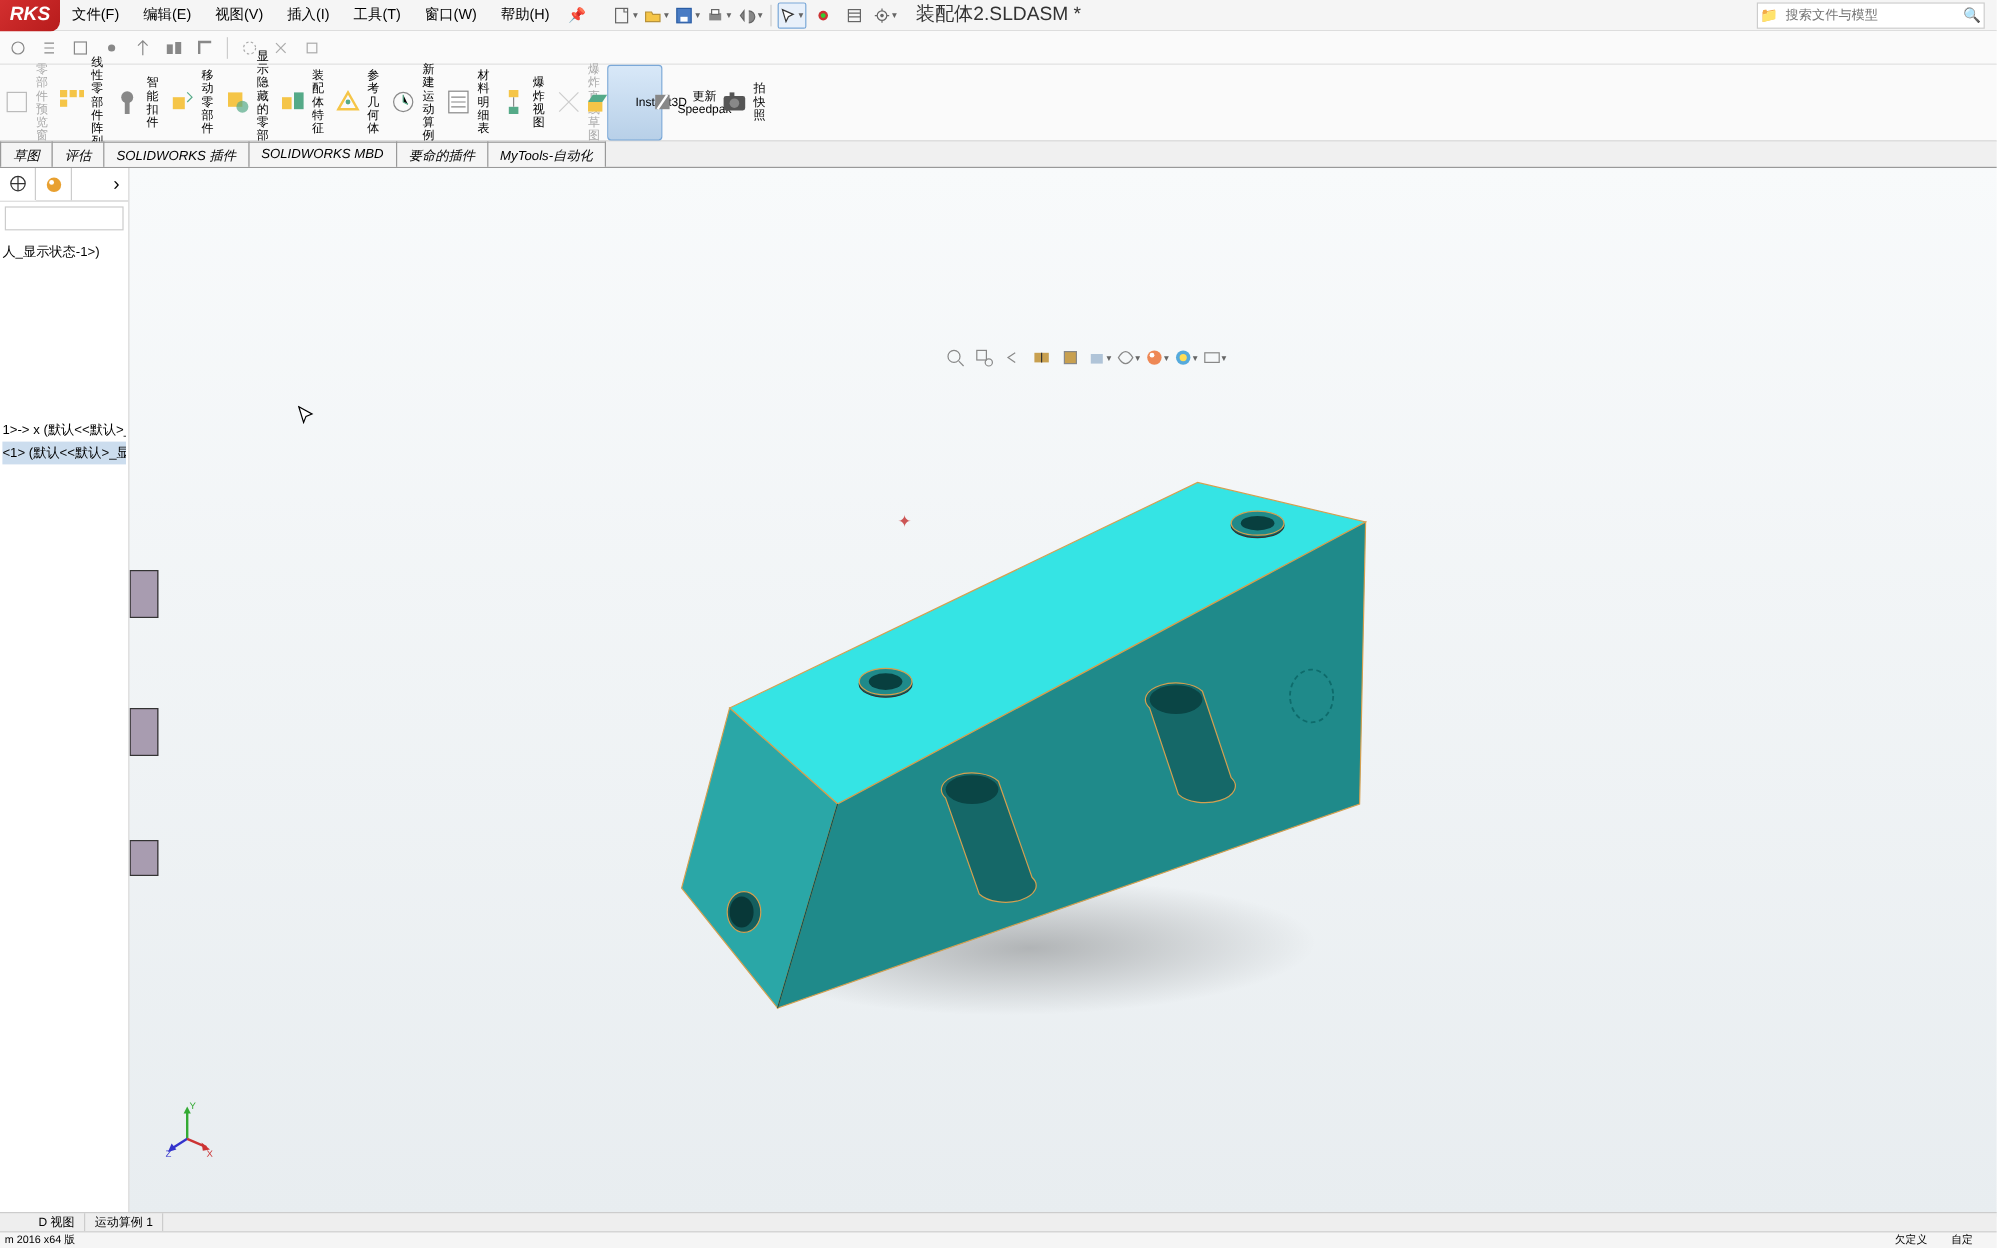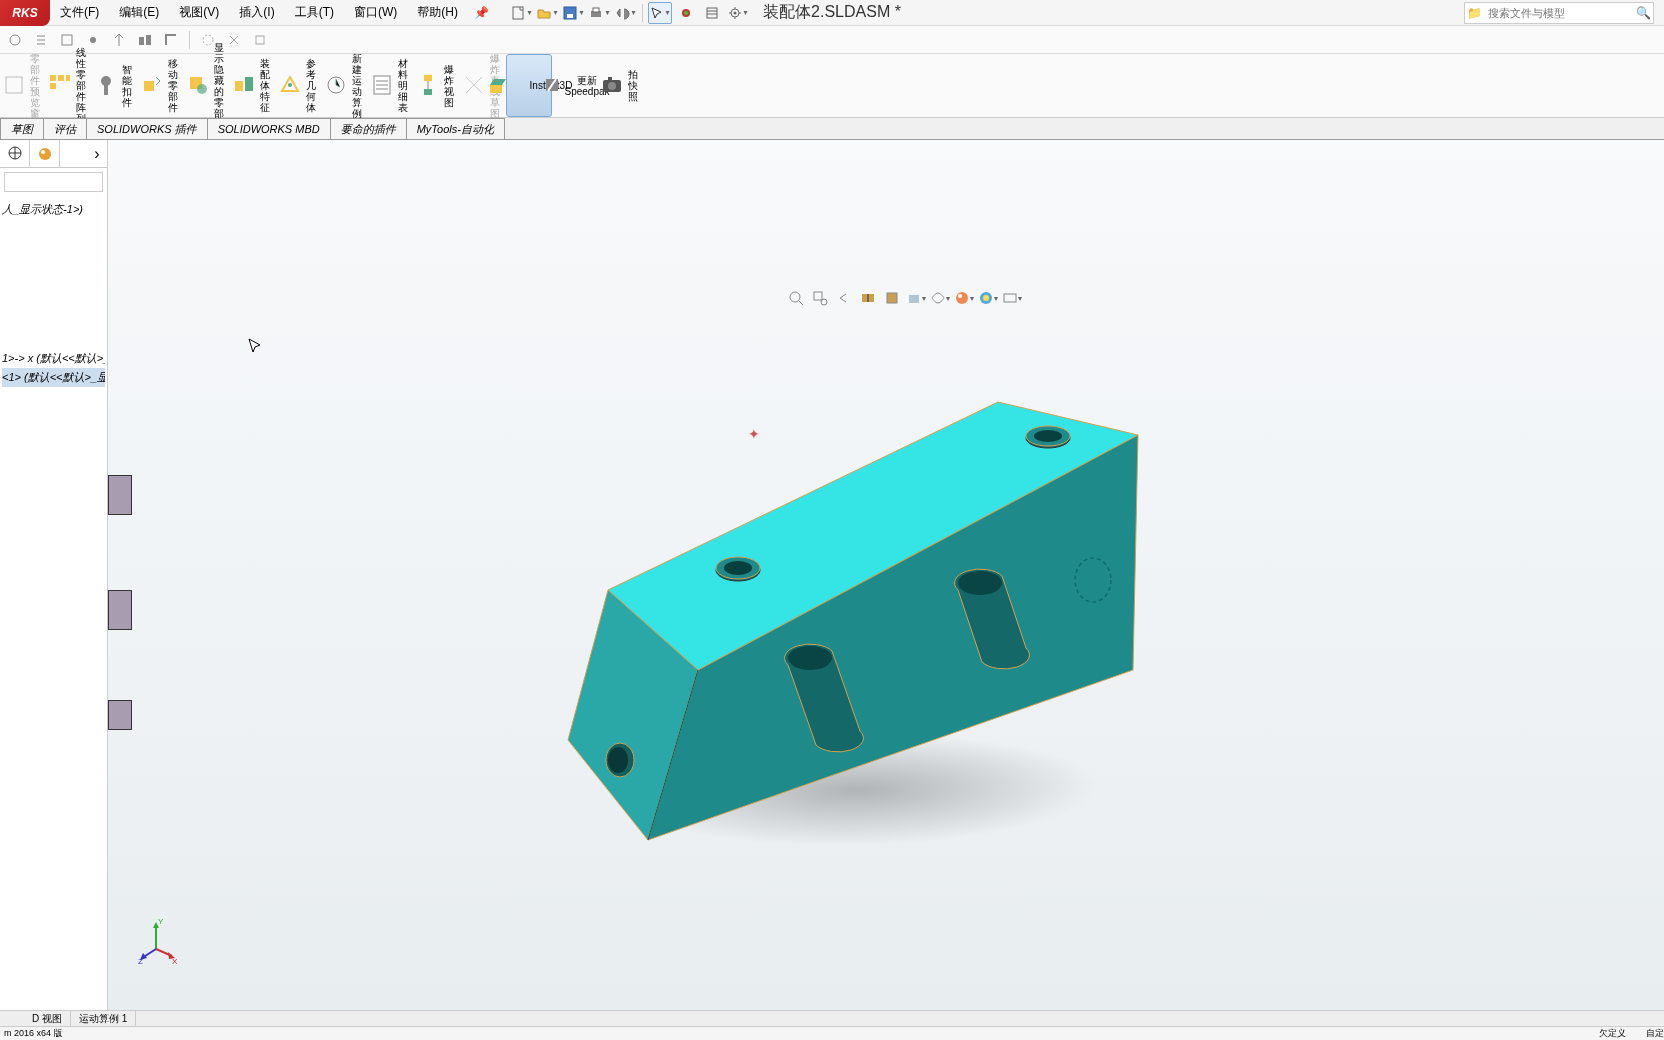"RKS" .logo-frag { font-size: 12px -> 16px }
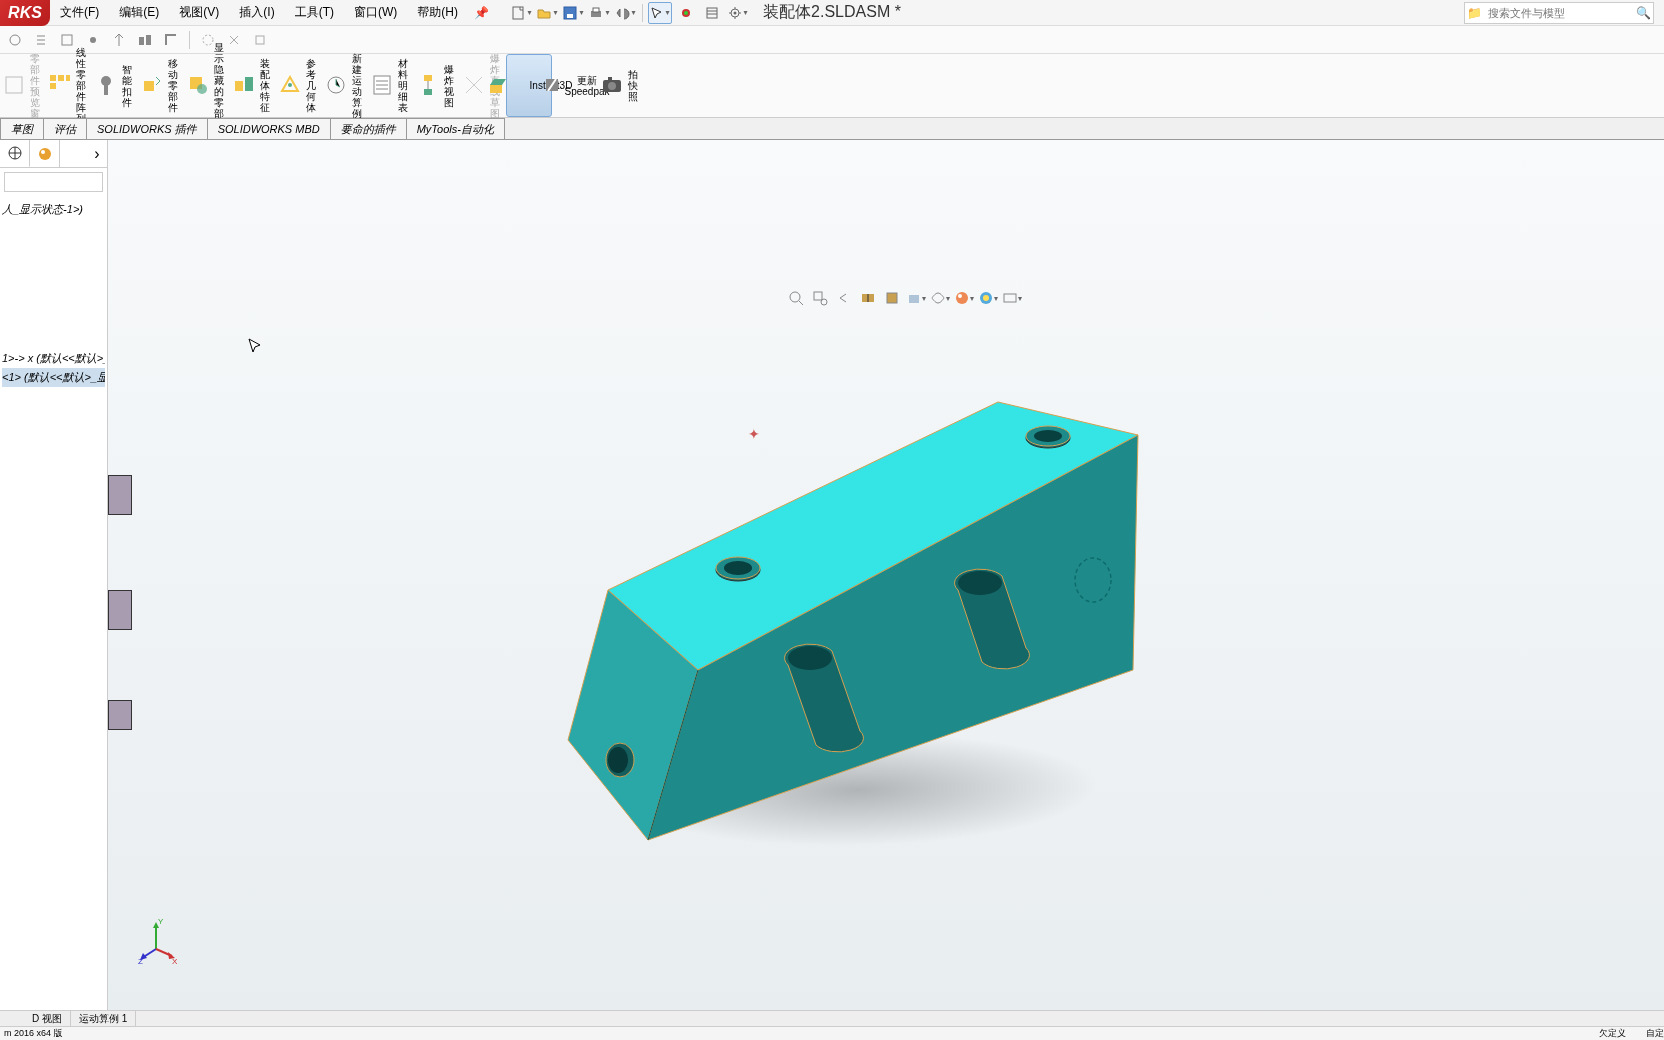"人_显示状态-1>)" .tree { font-style: italic -> none }
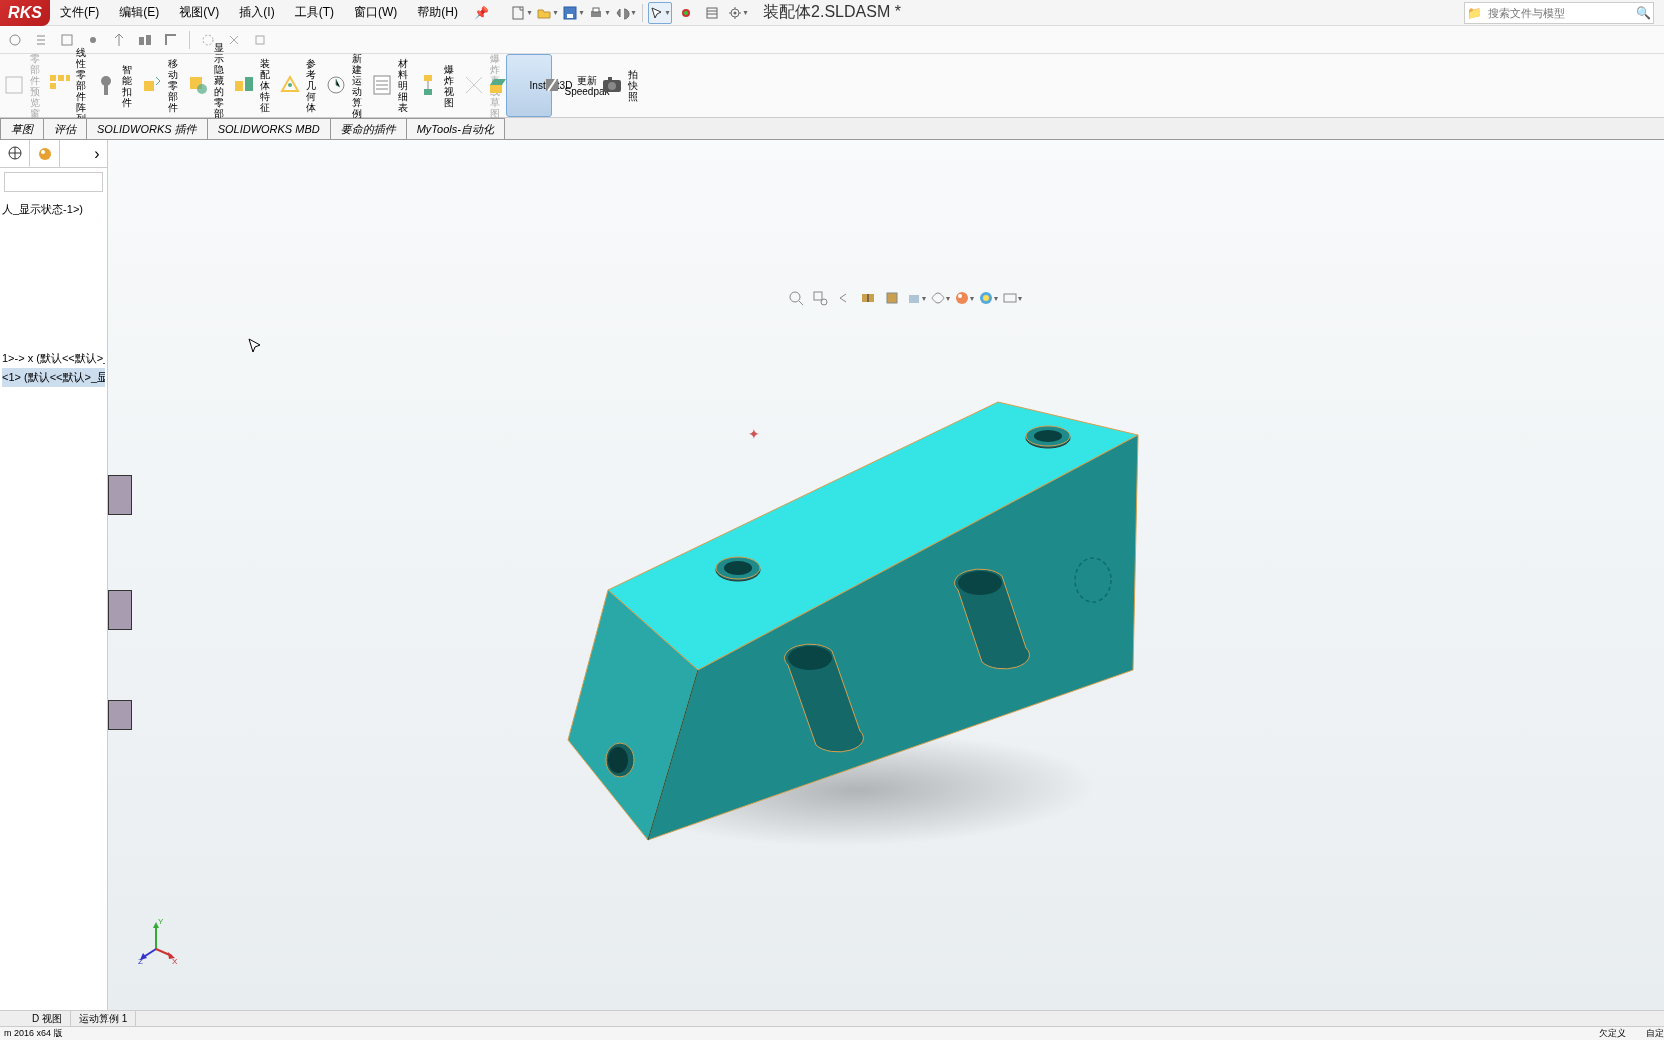"欠定义" .status-right { padding-right: none -> 20px }
